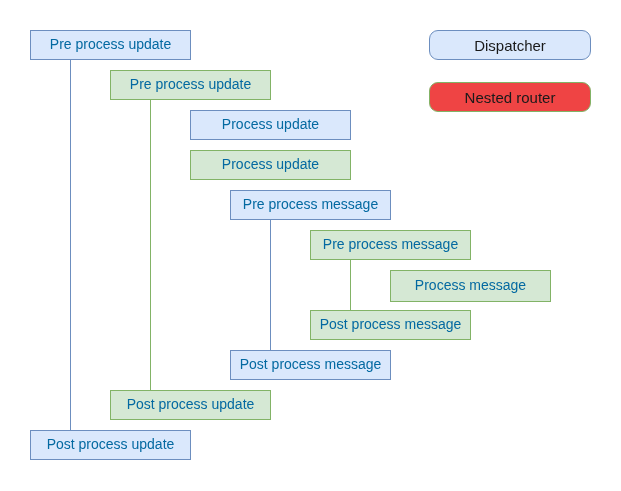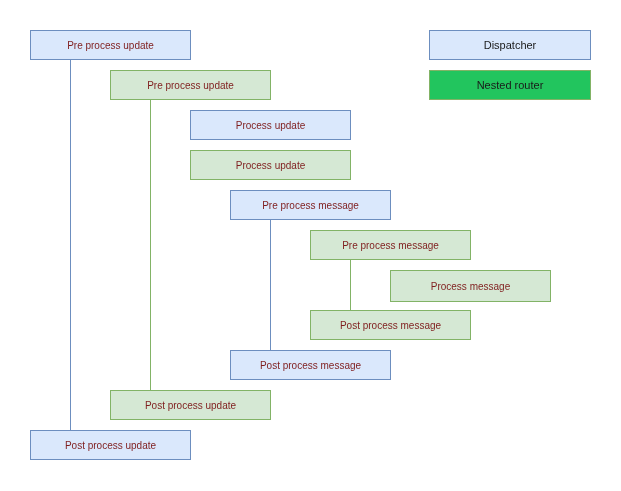"Pre process update" .node { color: #7f1d1d -> #0369a1; font-size: 10px -> 14px }
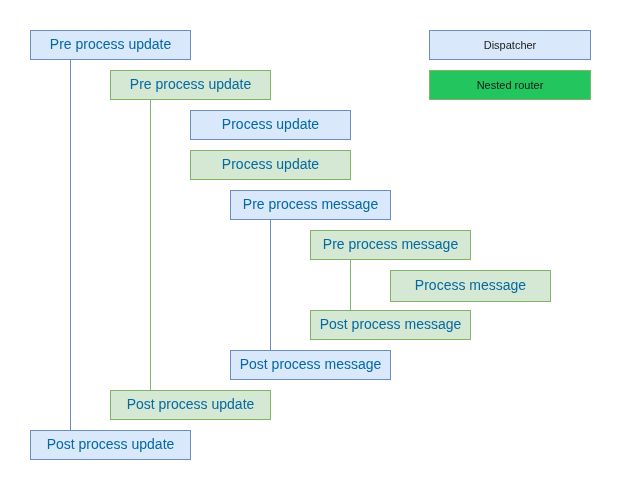"Dispatcher" .legend-node { border-radius: none -> 9px; font-size: 11px -> 15px }
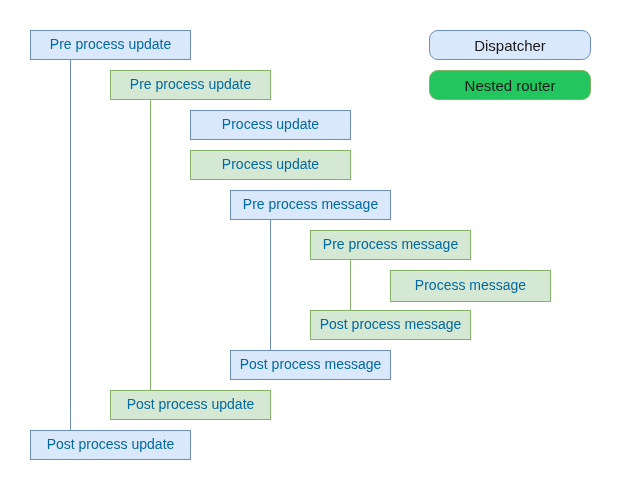"Nested router" .legend-node.green { background: #22c55e -> #ef4444; margin-top: none -> 12px }
